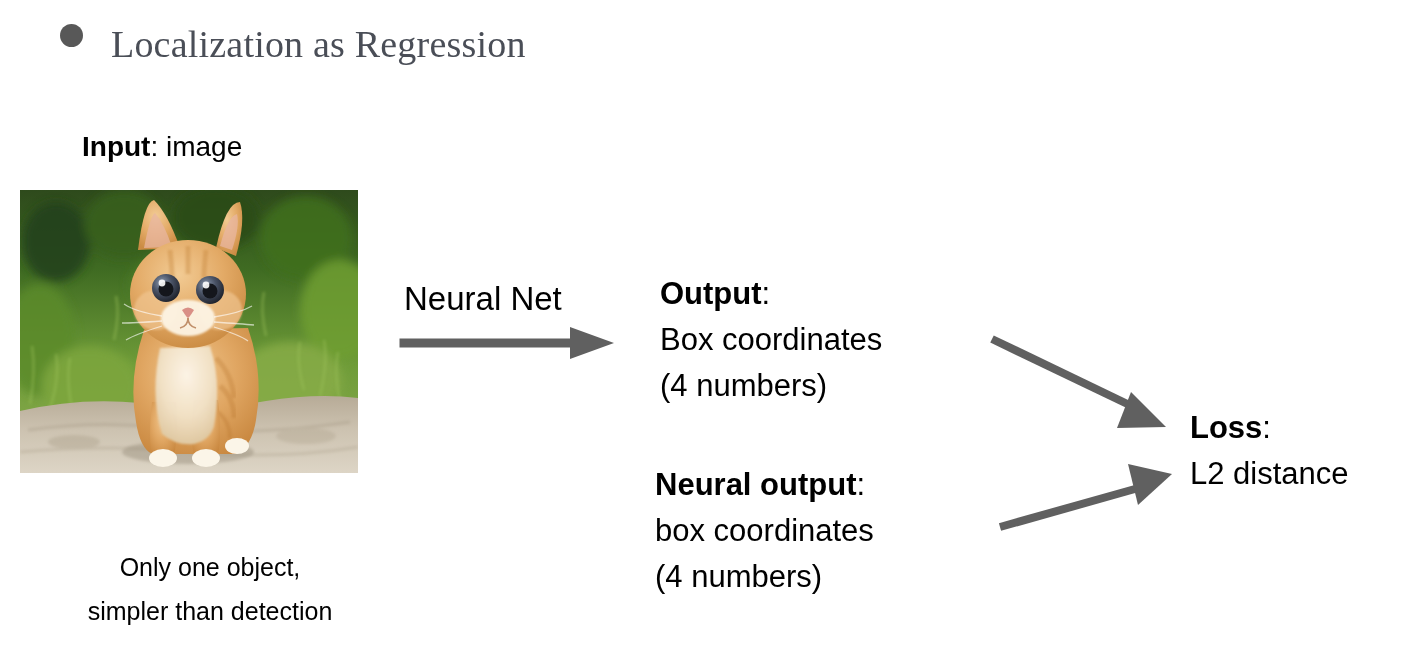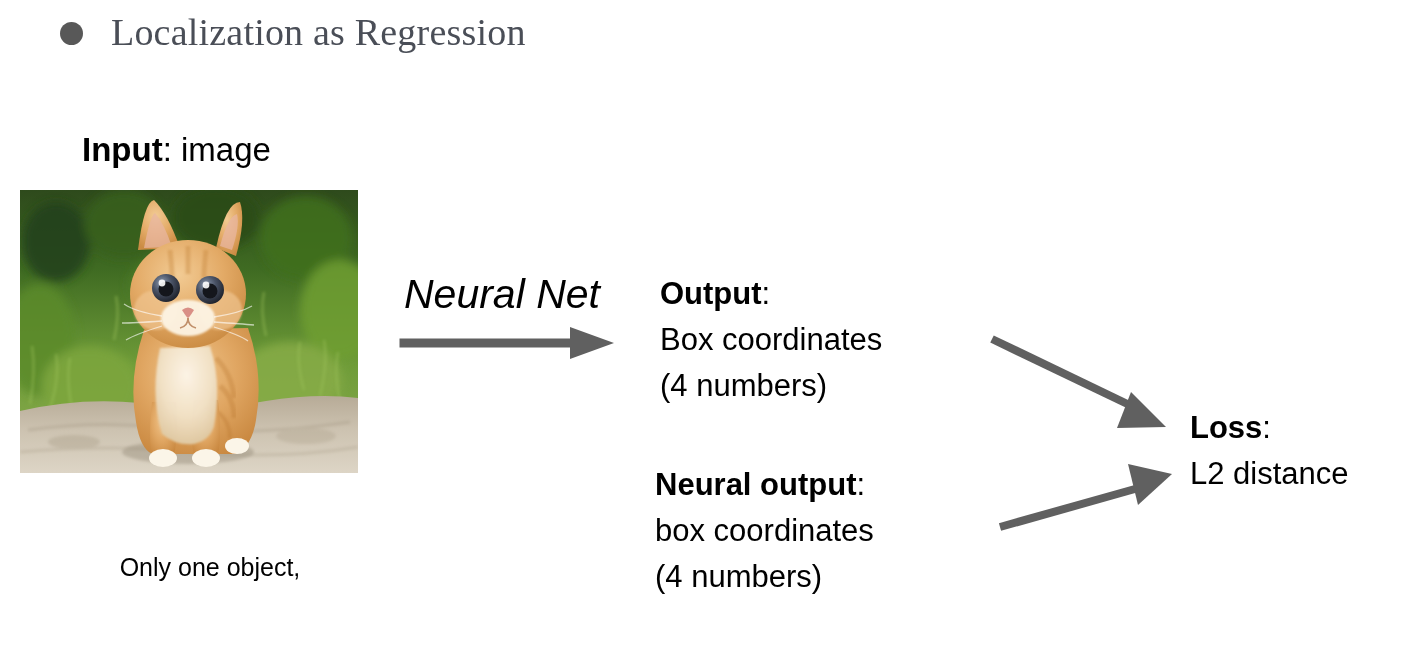"Localization as Regression" .title-row { align-items: center -> none; top: 10px -> 22px }
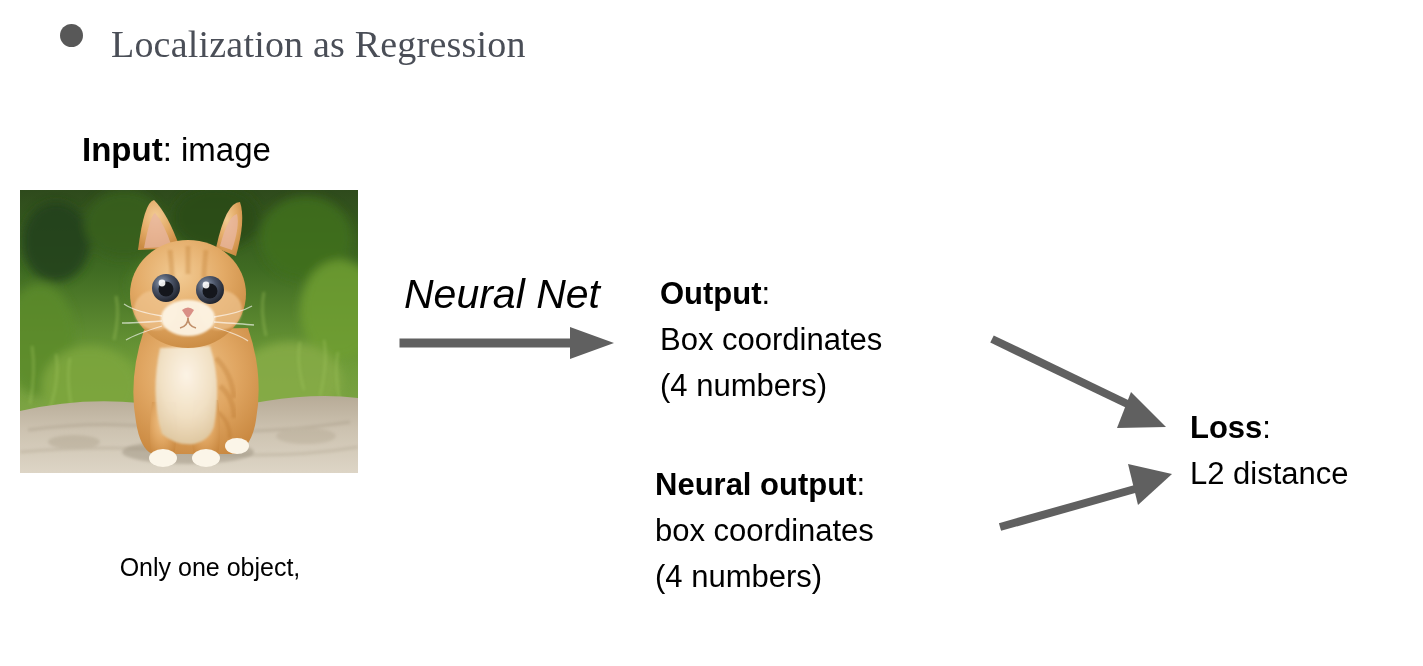"Input: image" .input-label { font-size: 33px -> 28px }
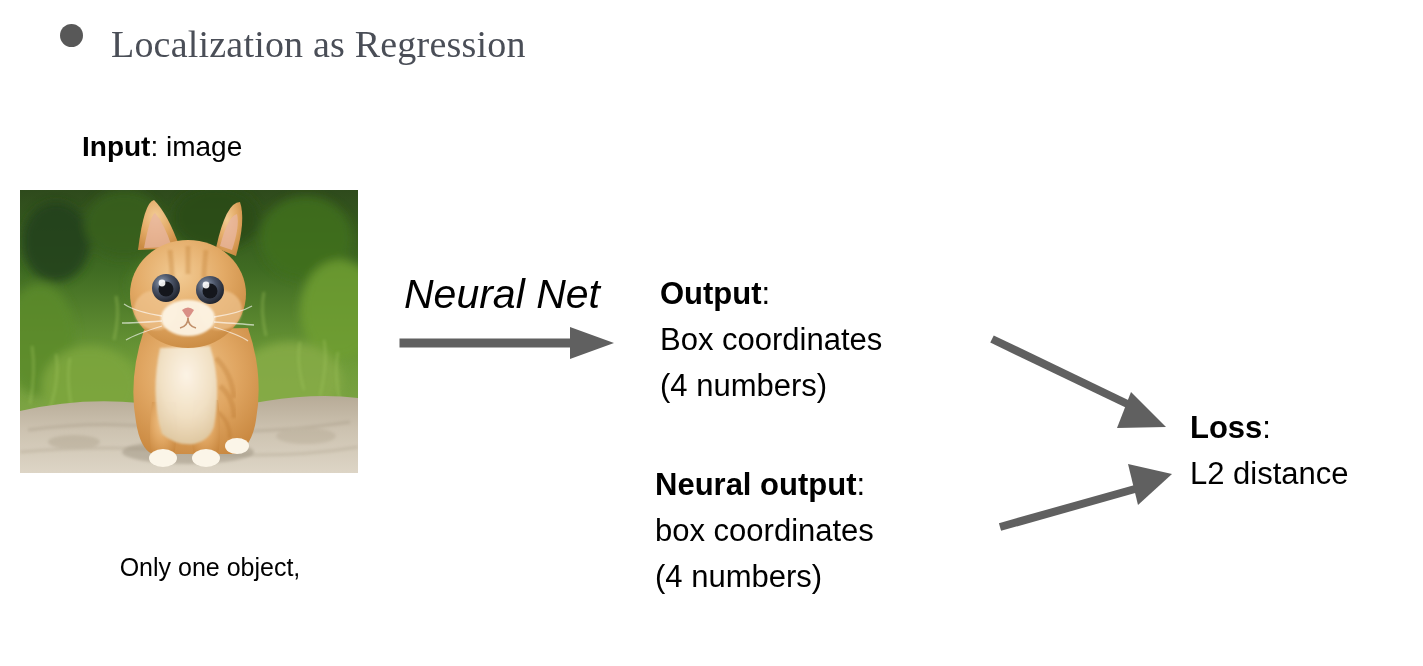"Neural Net" .nn-label { font-size: 41px -> 33px; font-style: italic -> none; top: 271px -> 280px }
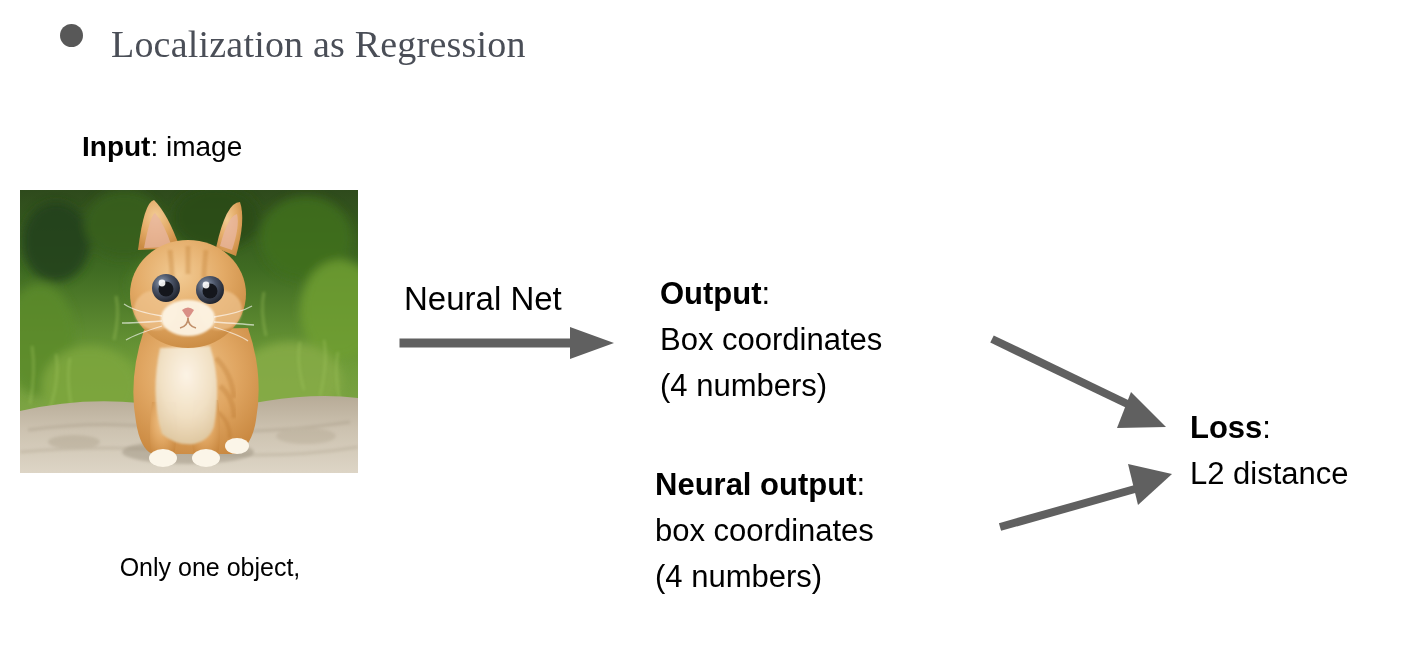"simpler than detection" div { html: none -> <div>simpler than detection</div> }
